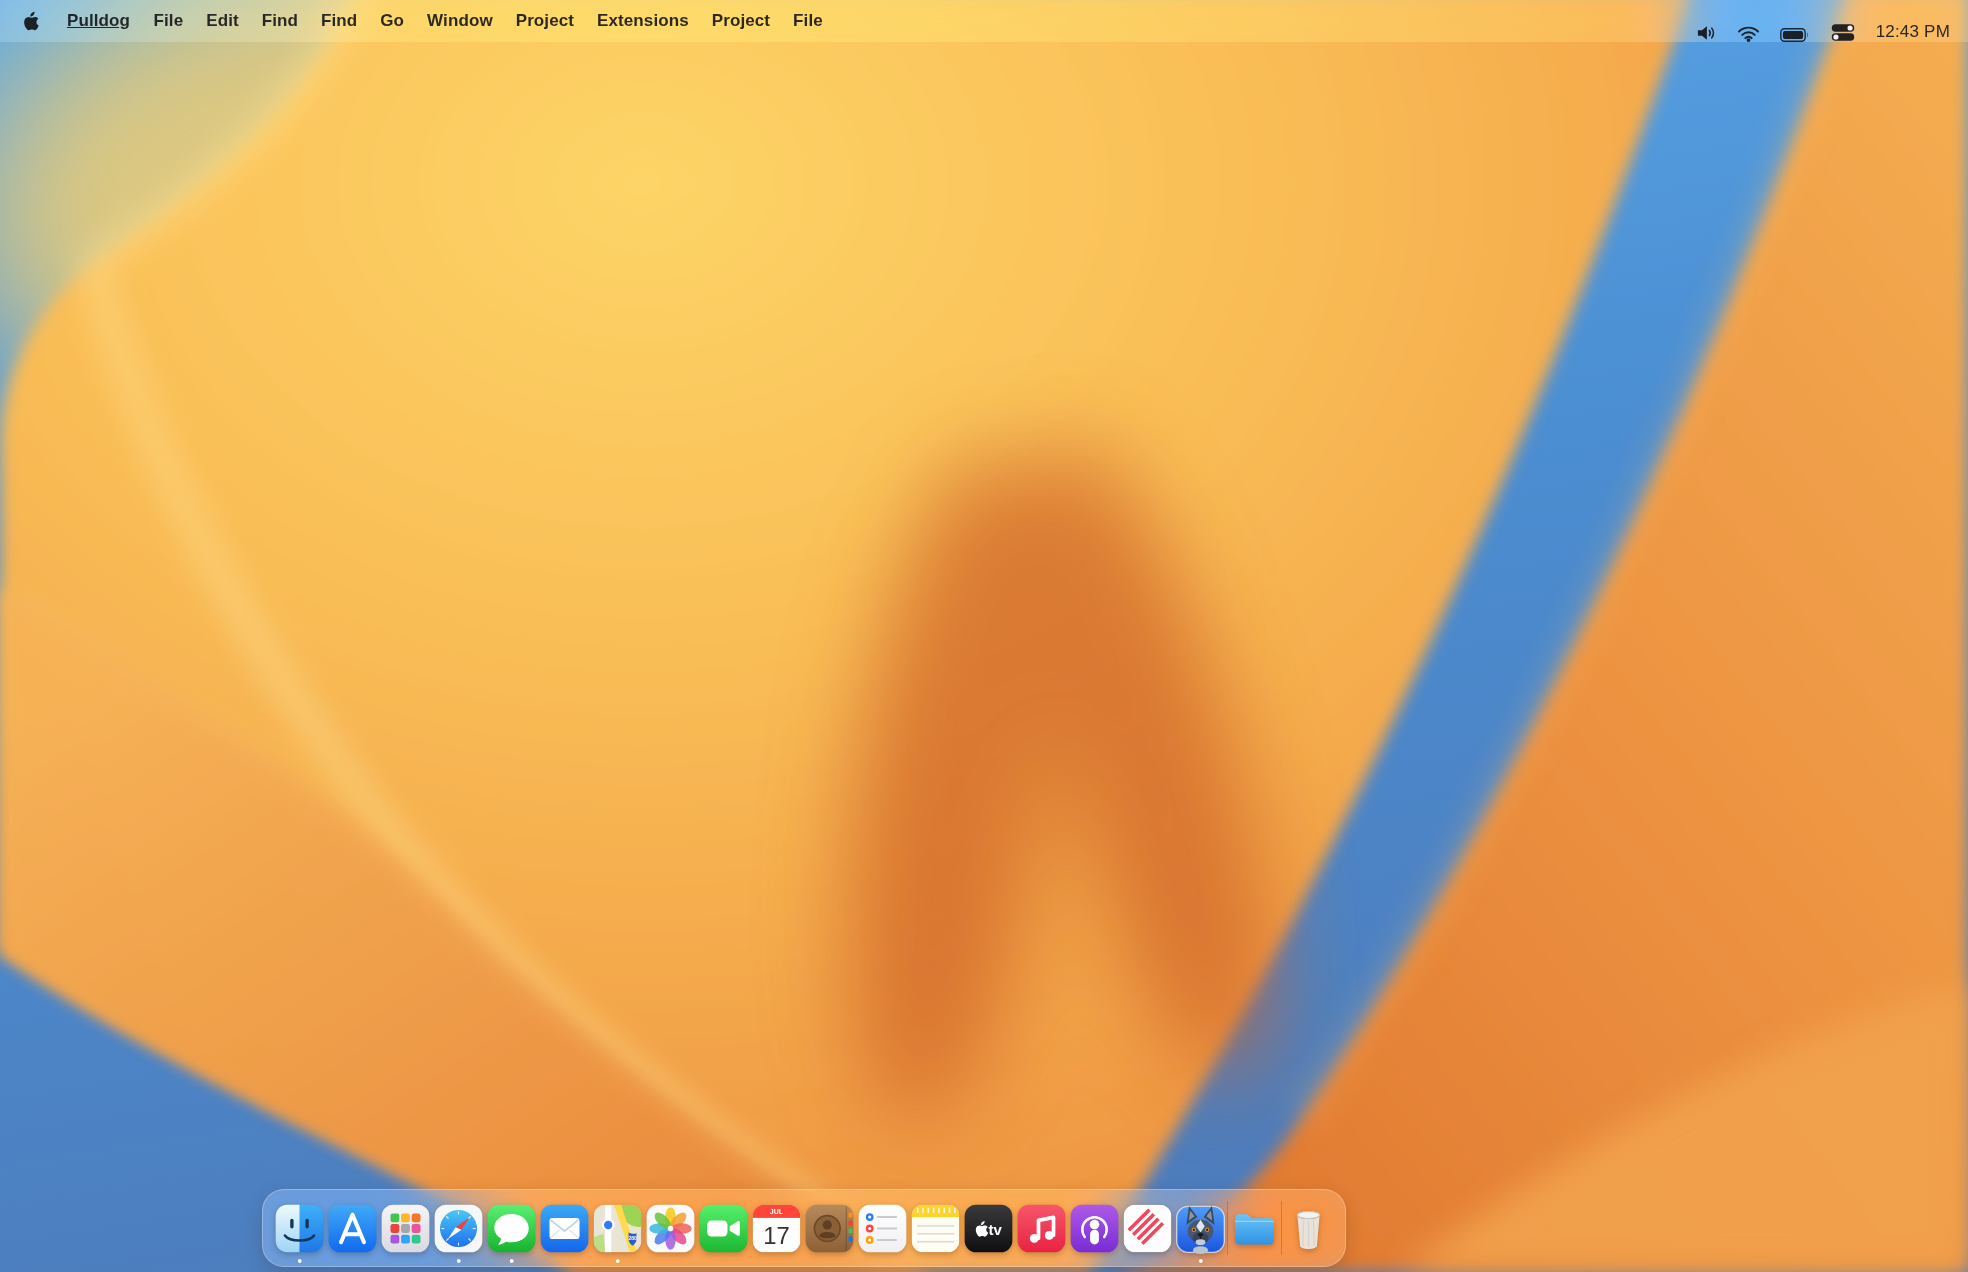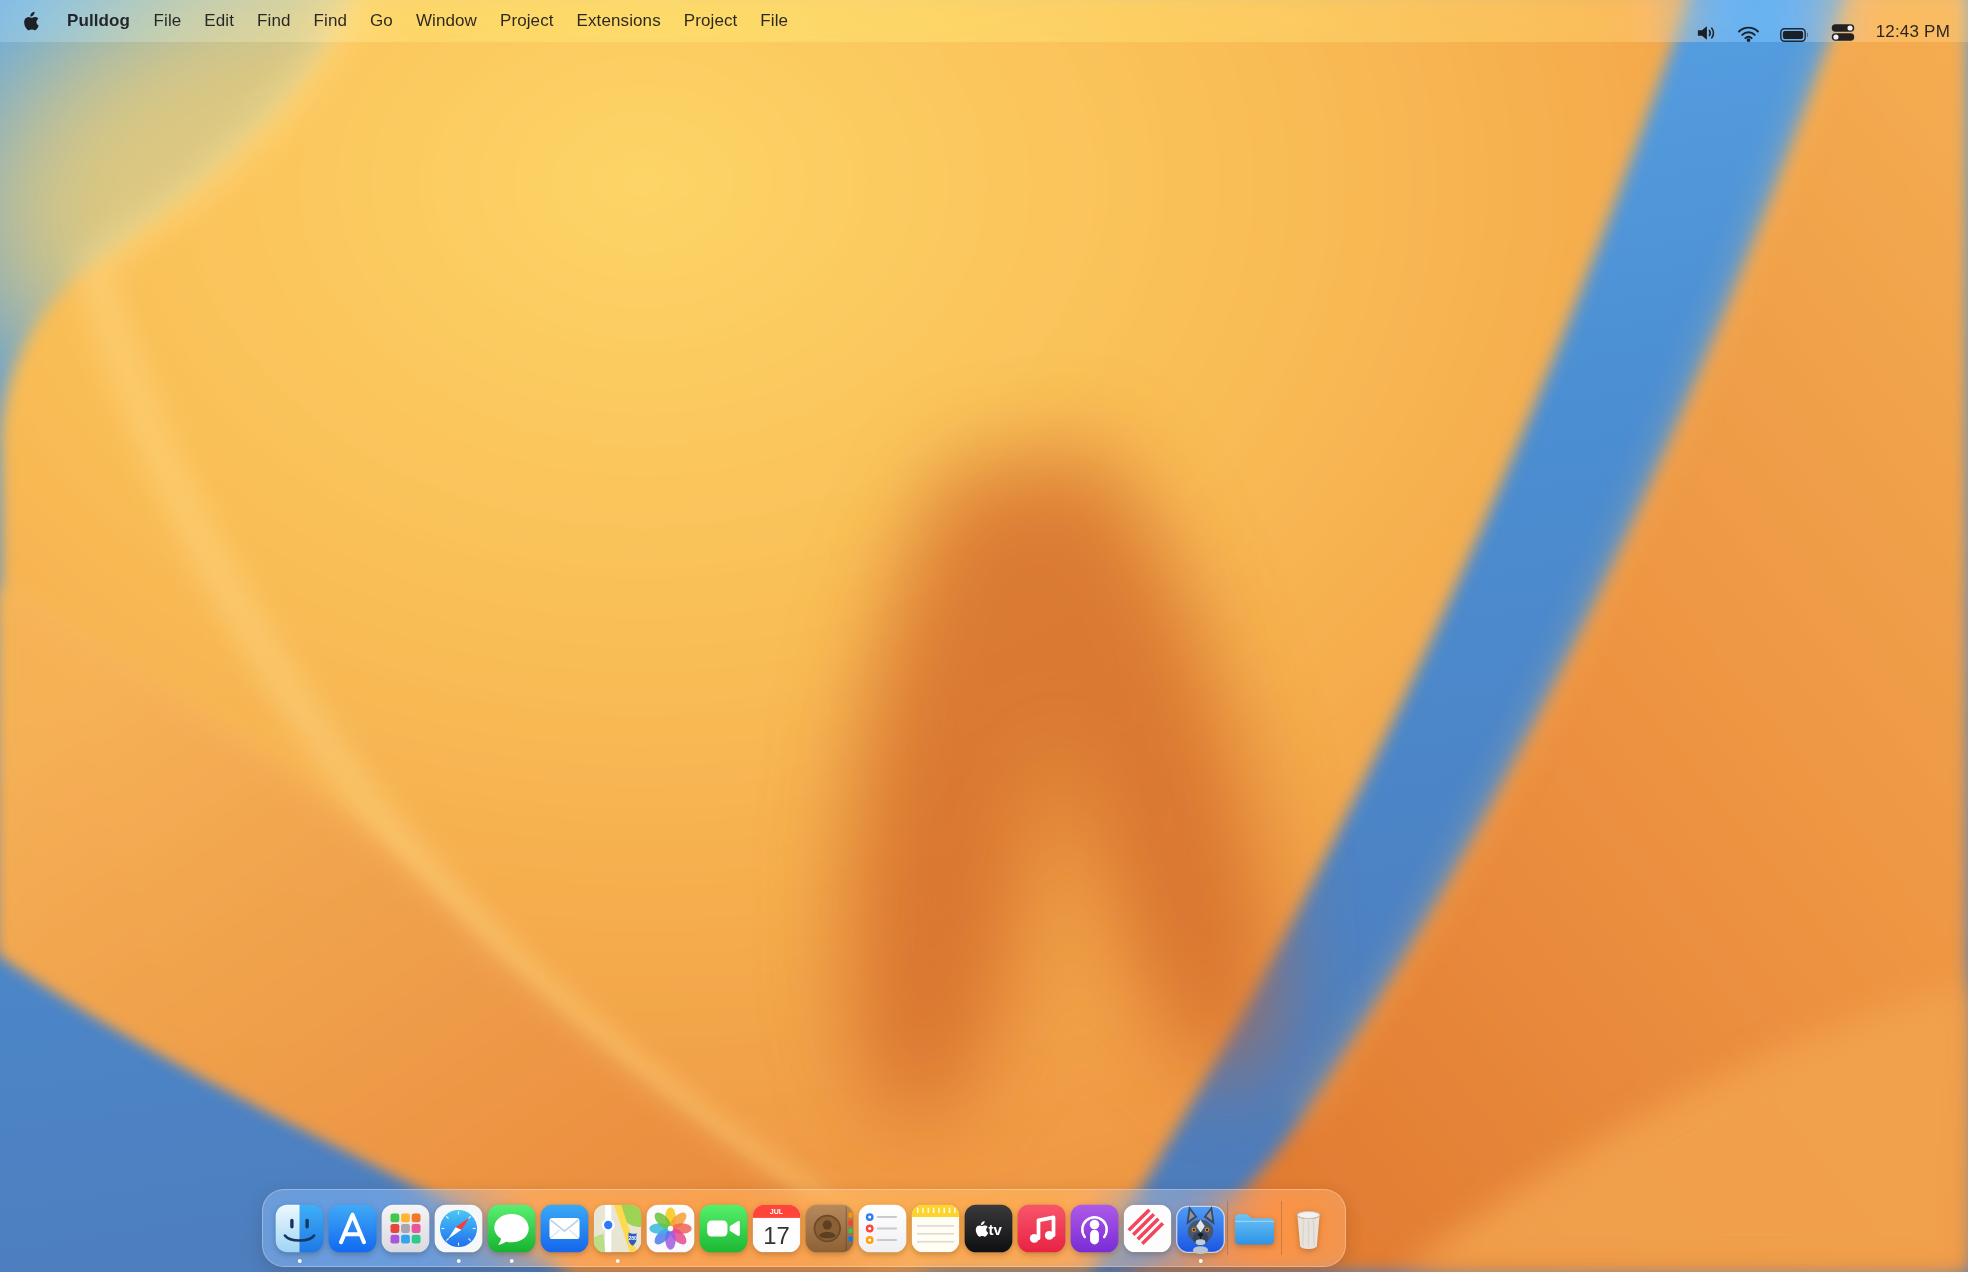"Pulldog" .app-name { text-decoration: none -> underline }
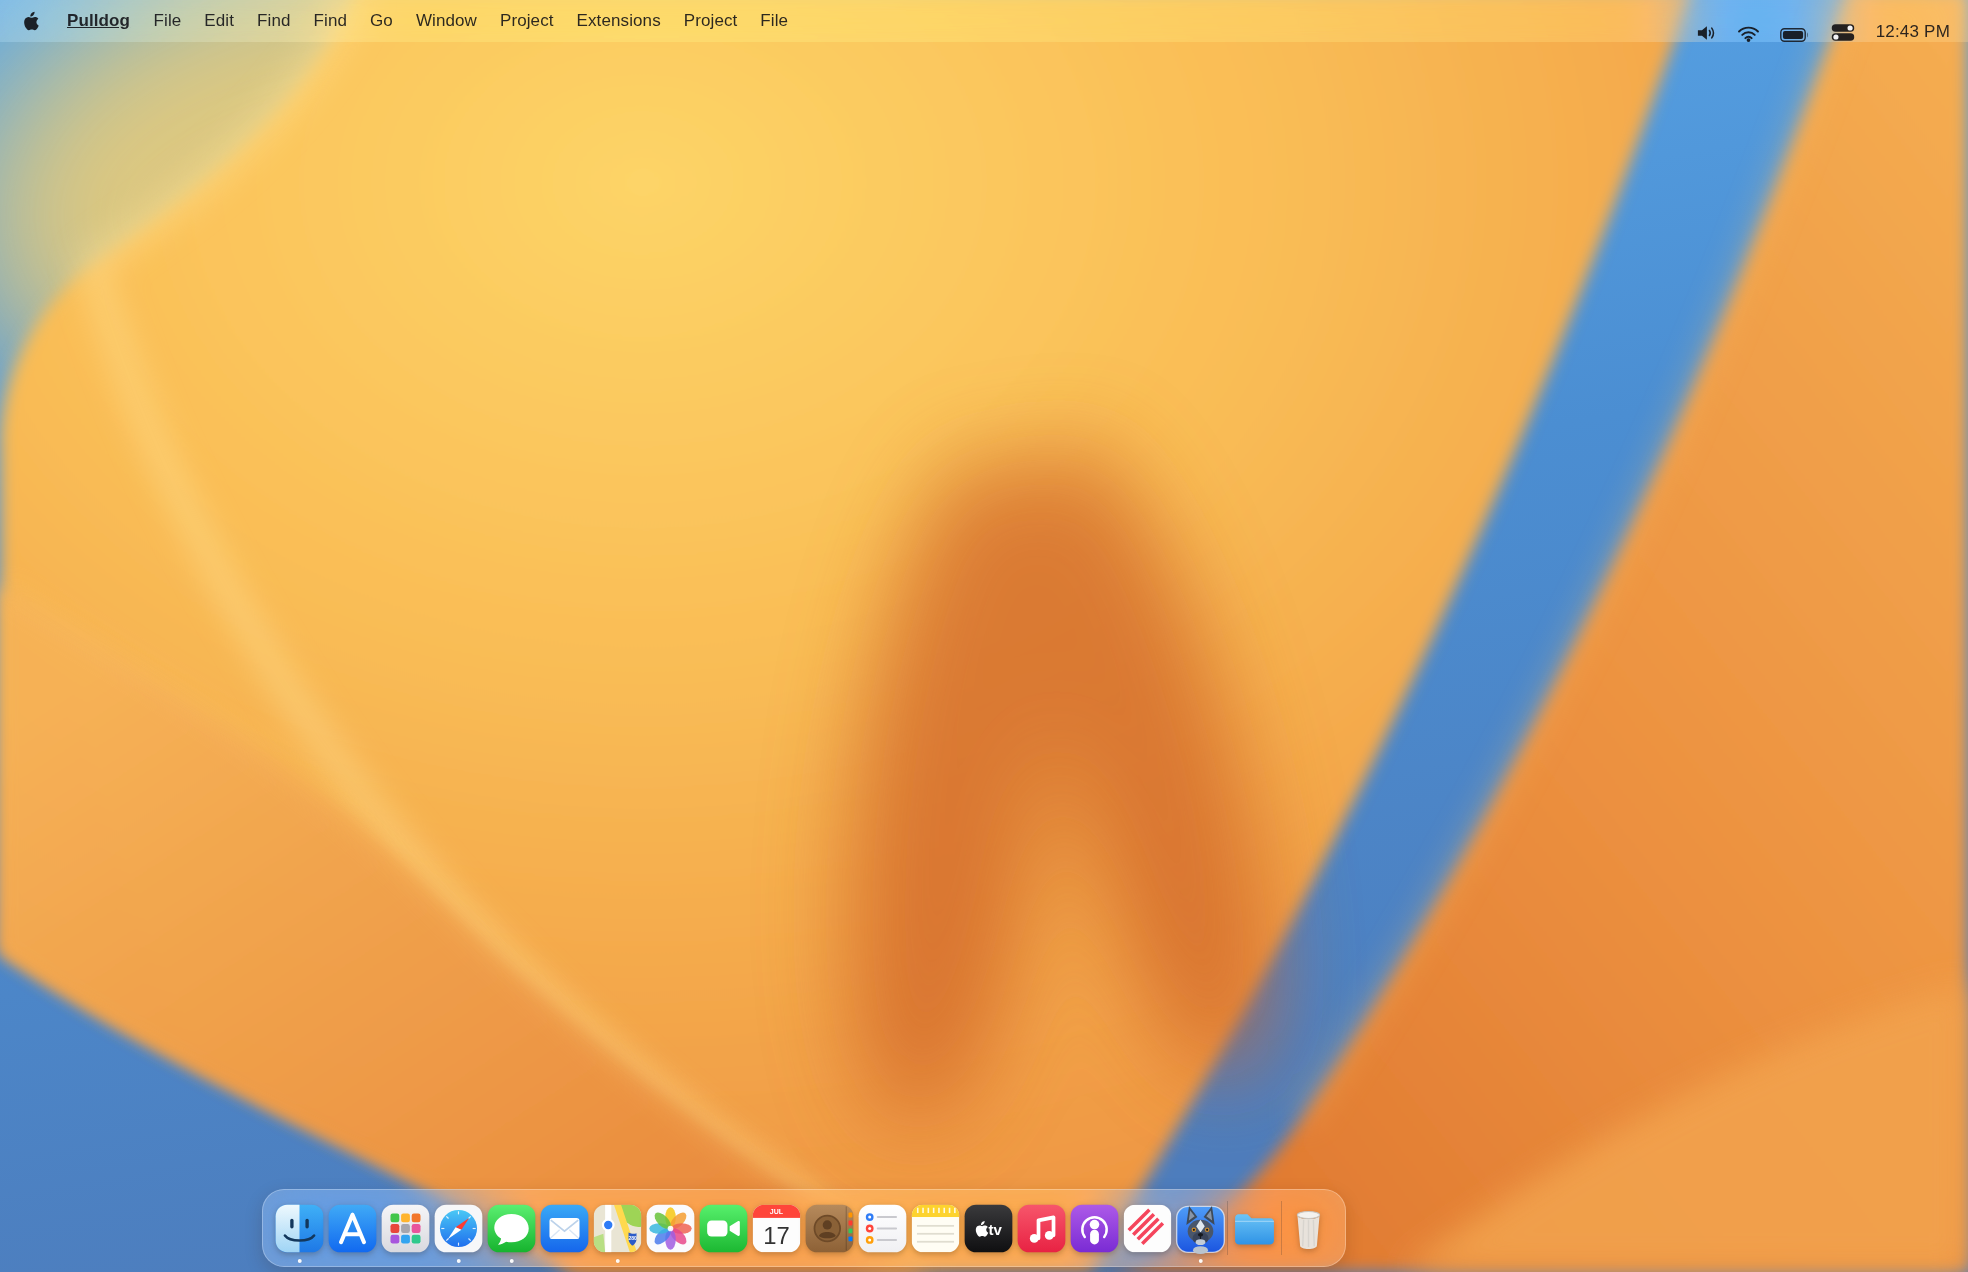"File" div { font-weight: none -> bold }
